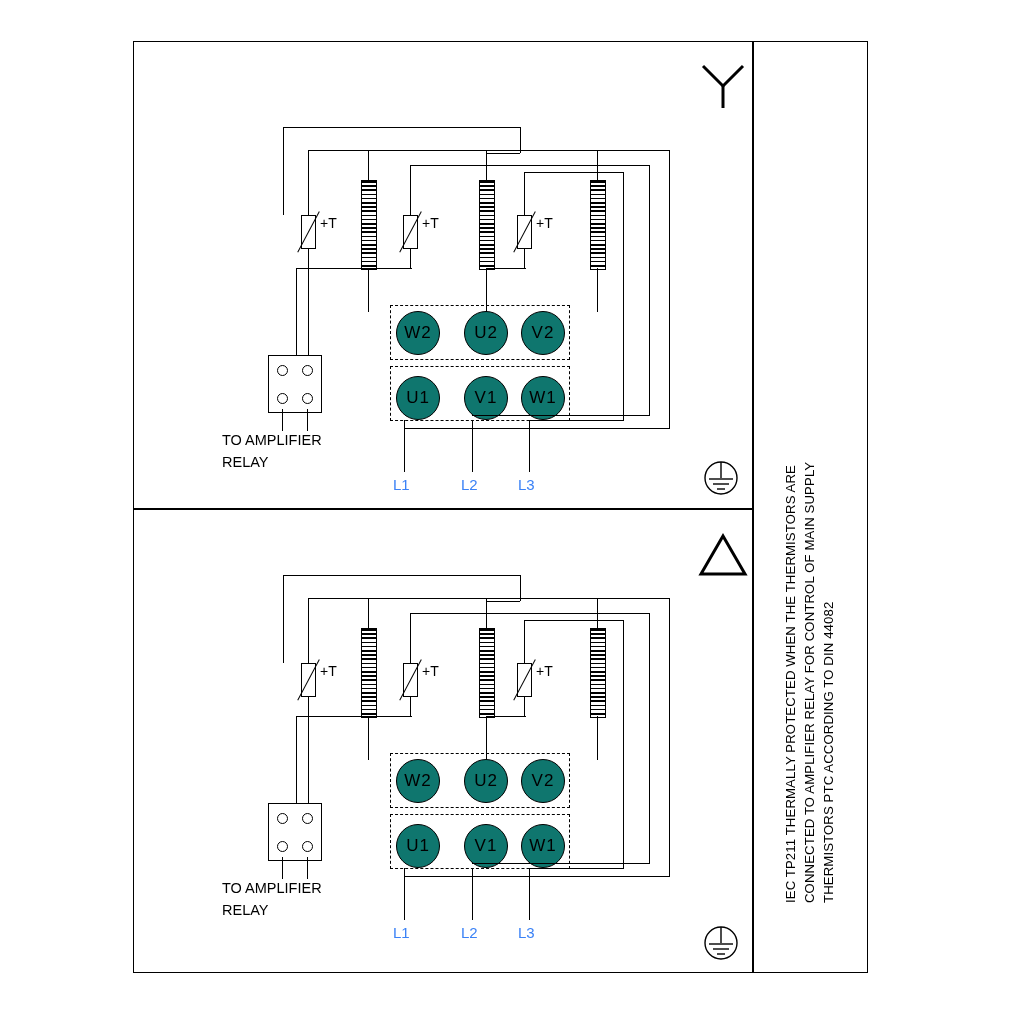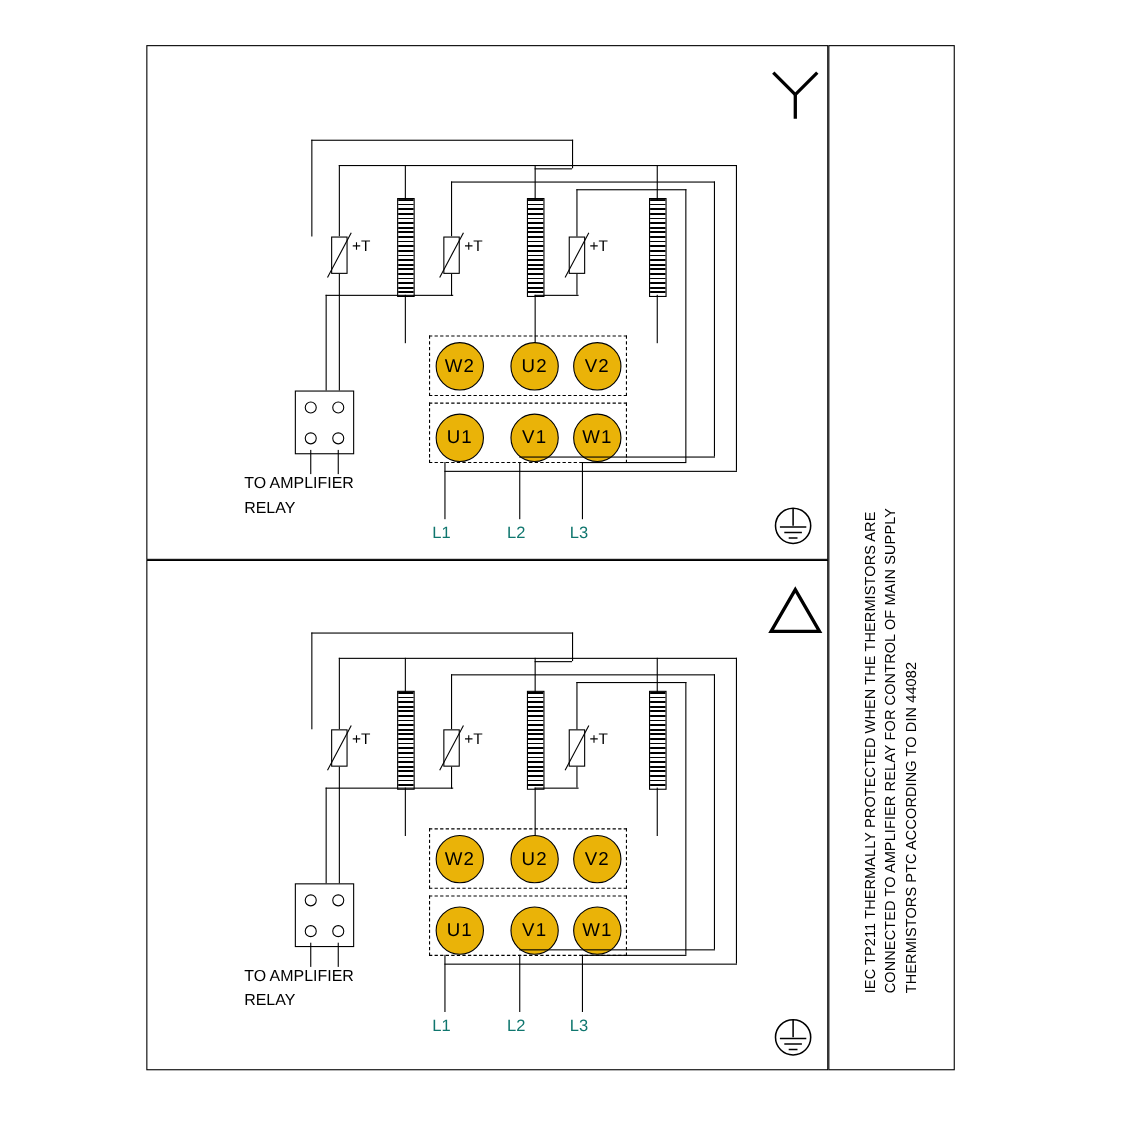"W2" .term { background: #eab308 -> #0f766e }
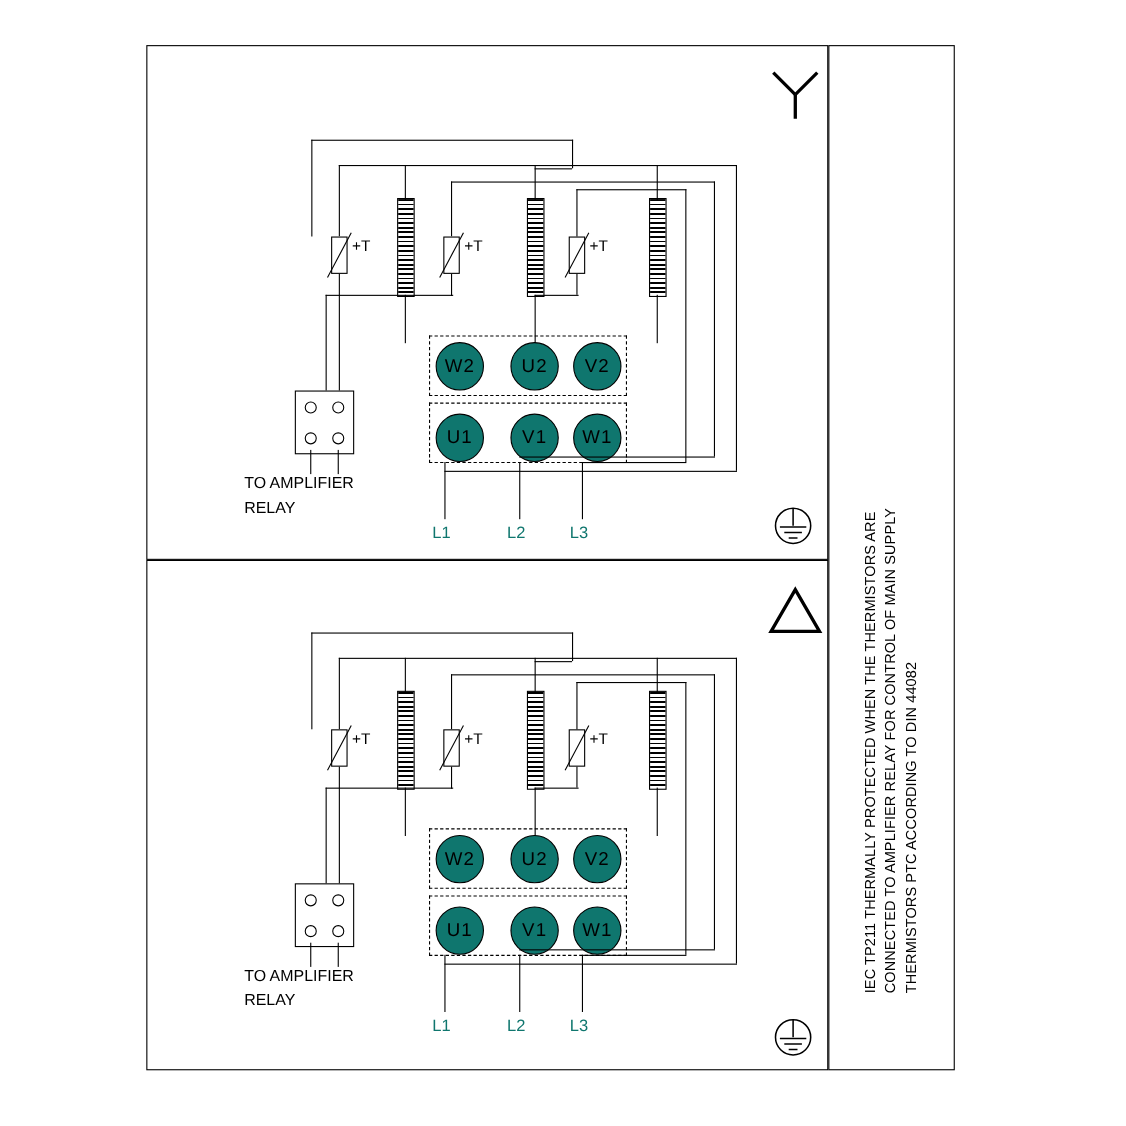"L1" .lbl-phase { color: #0f766e -> #3b82f6 }
